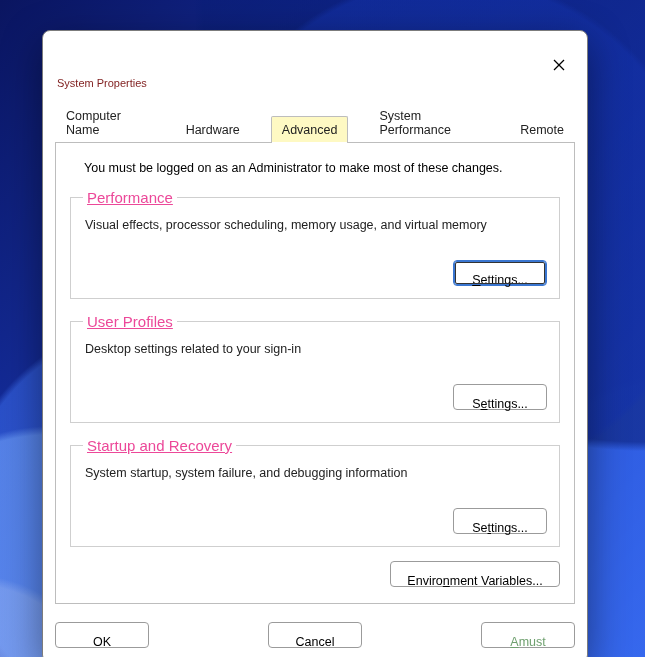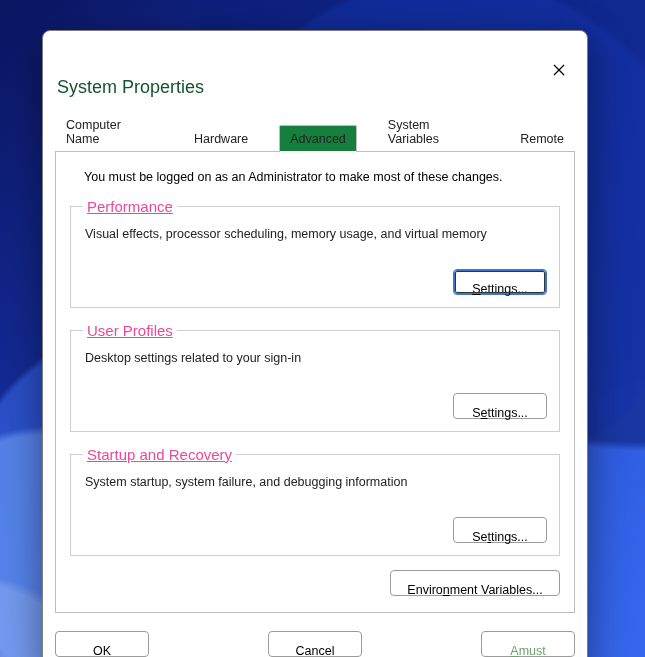"System Properties" .titlebar .title { color: #14532d -> #7f1d1d; font-size: 18px -> 11px }
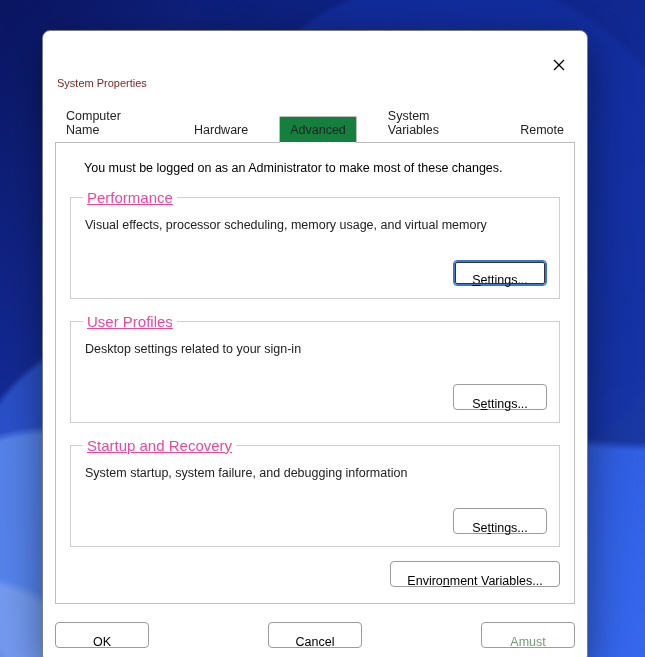"System Variables" div.tab { text: Variables -> Performance }
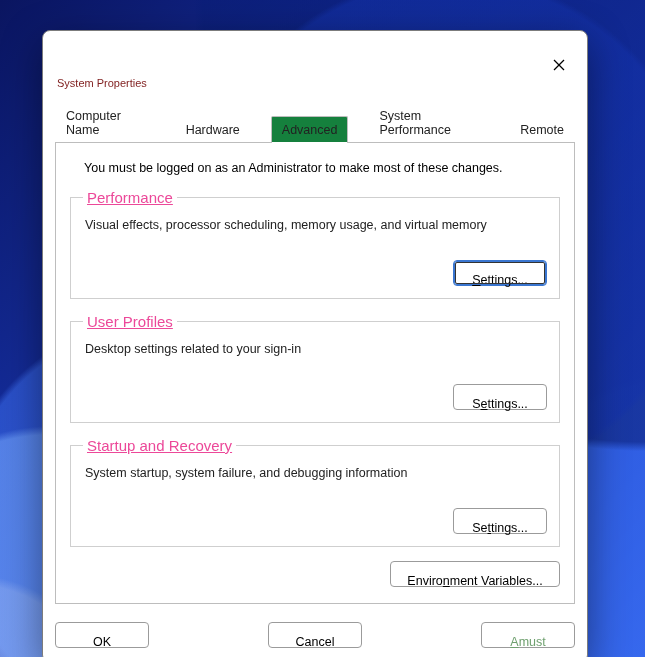"Advanced" .tab.active { background: #15803d -> #fef9c3 }
